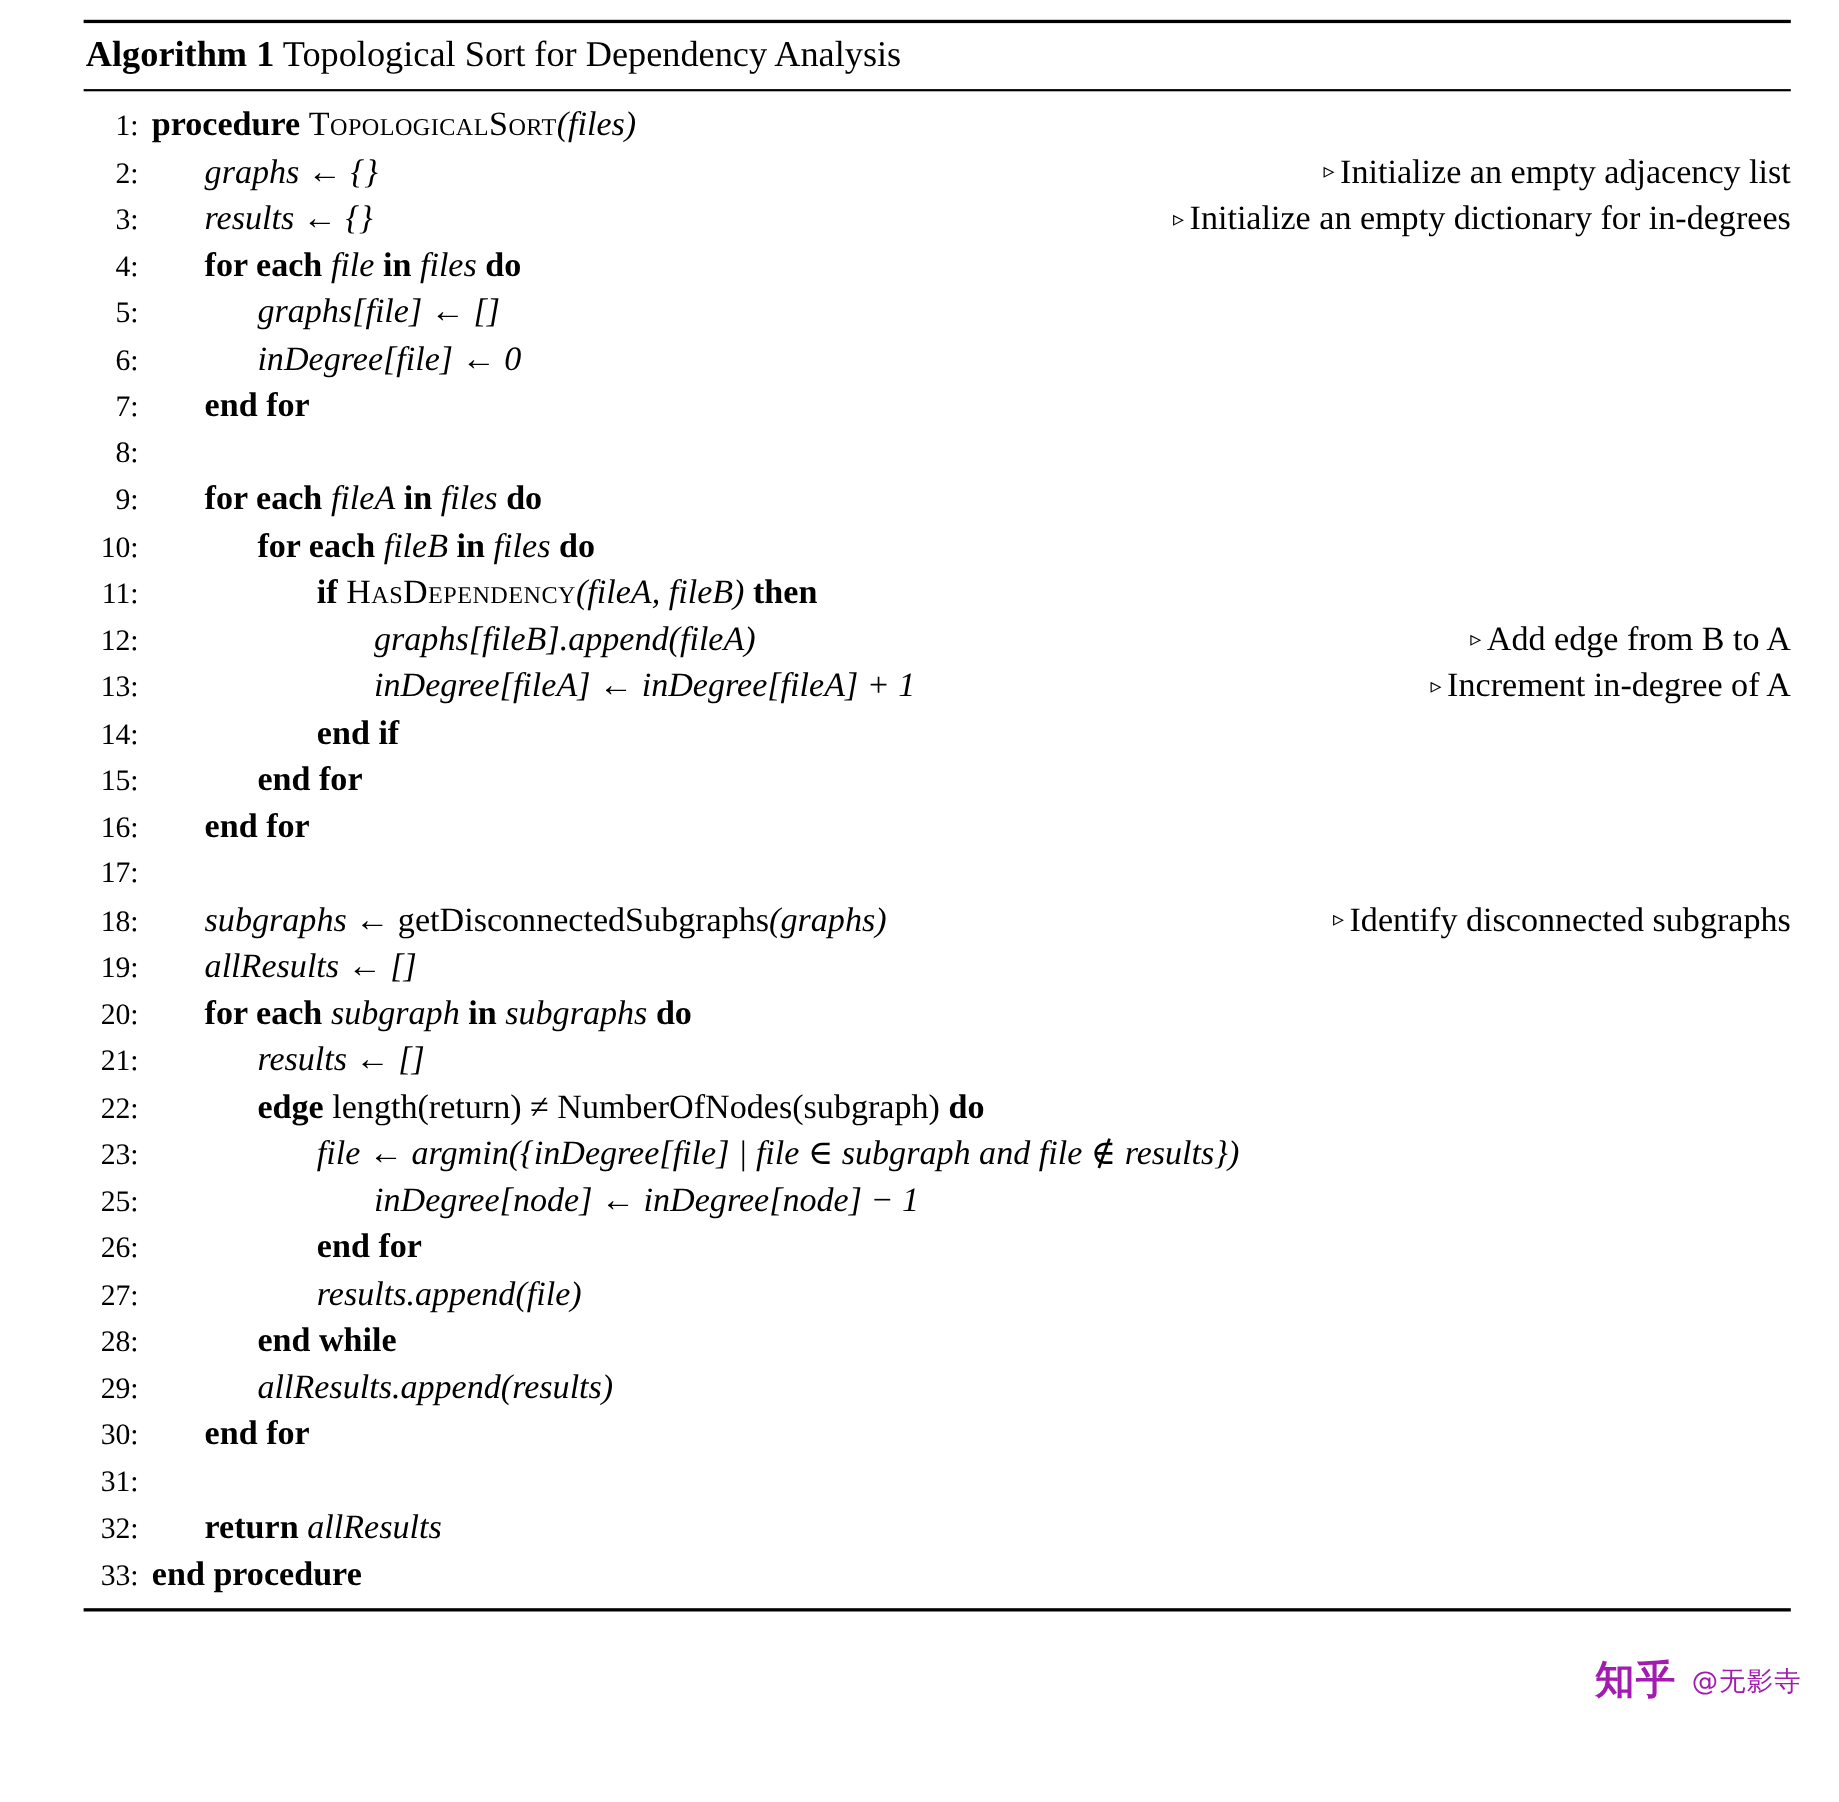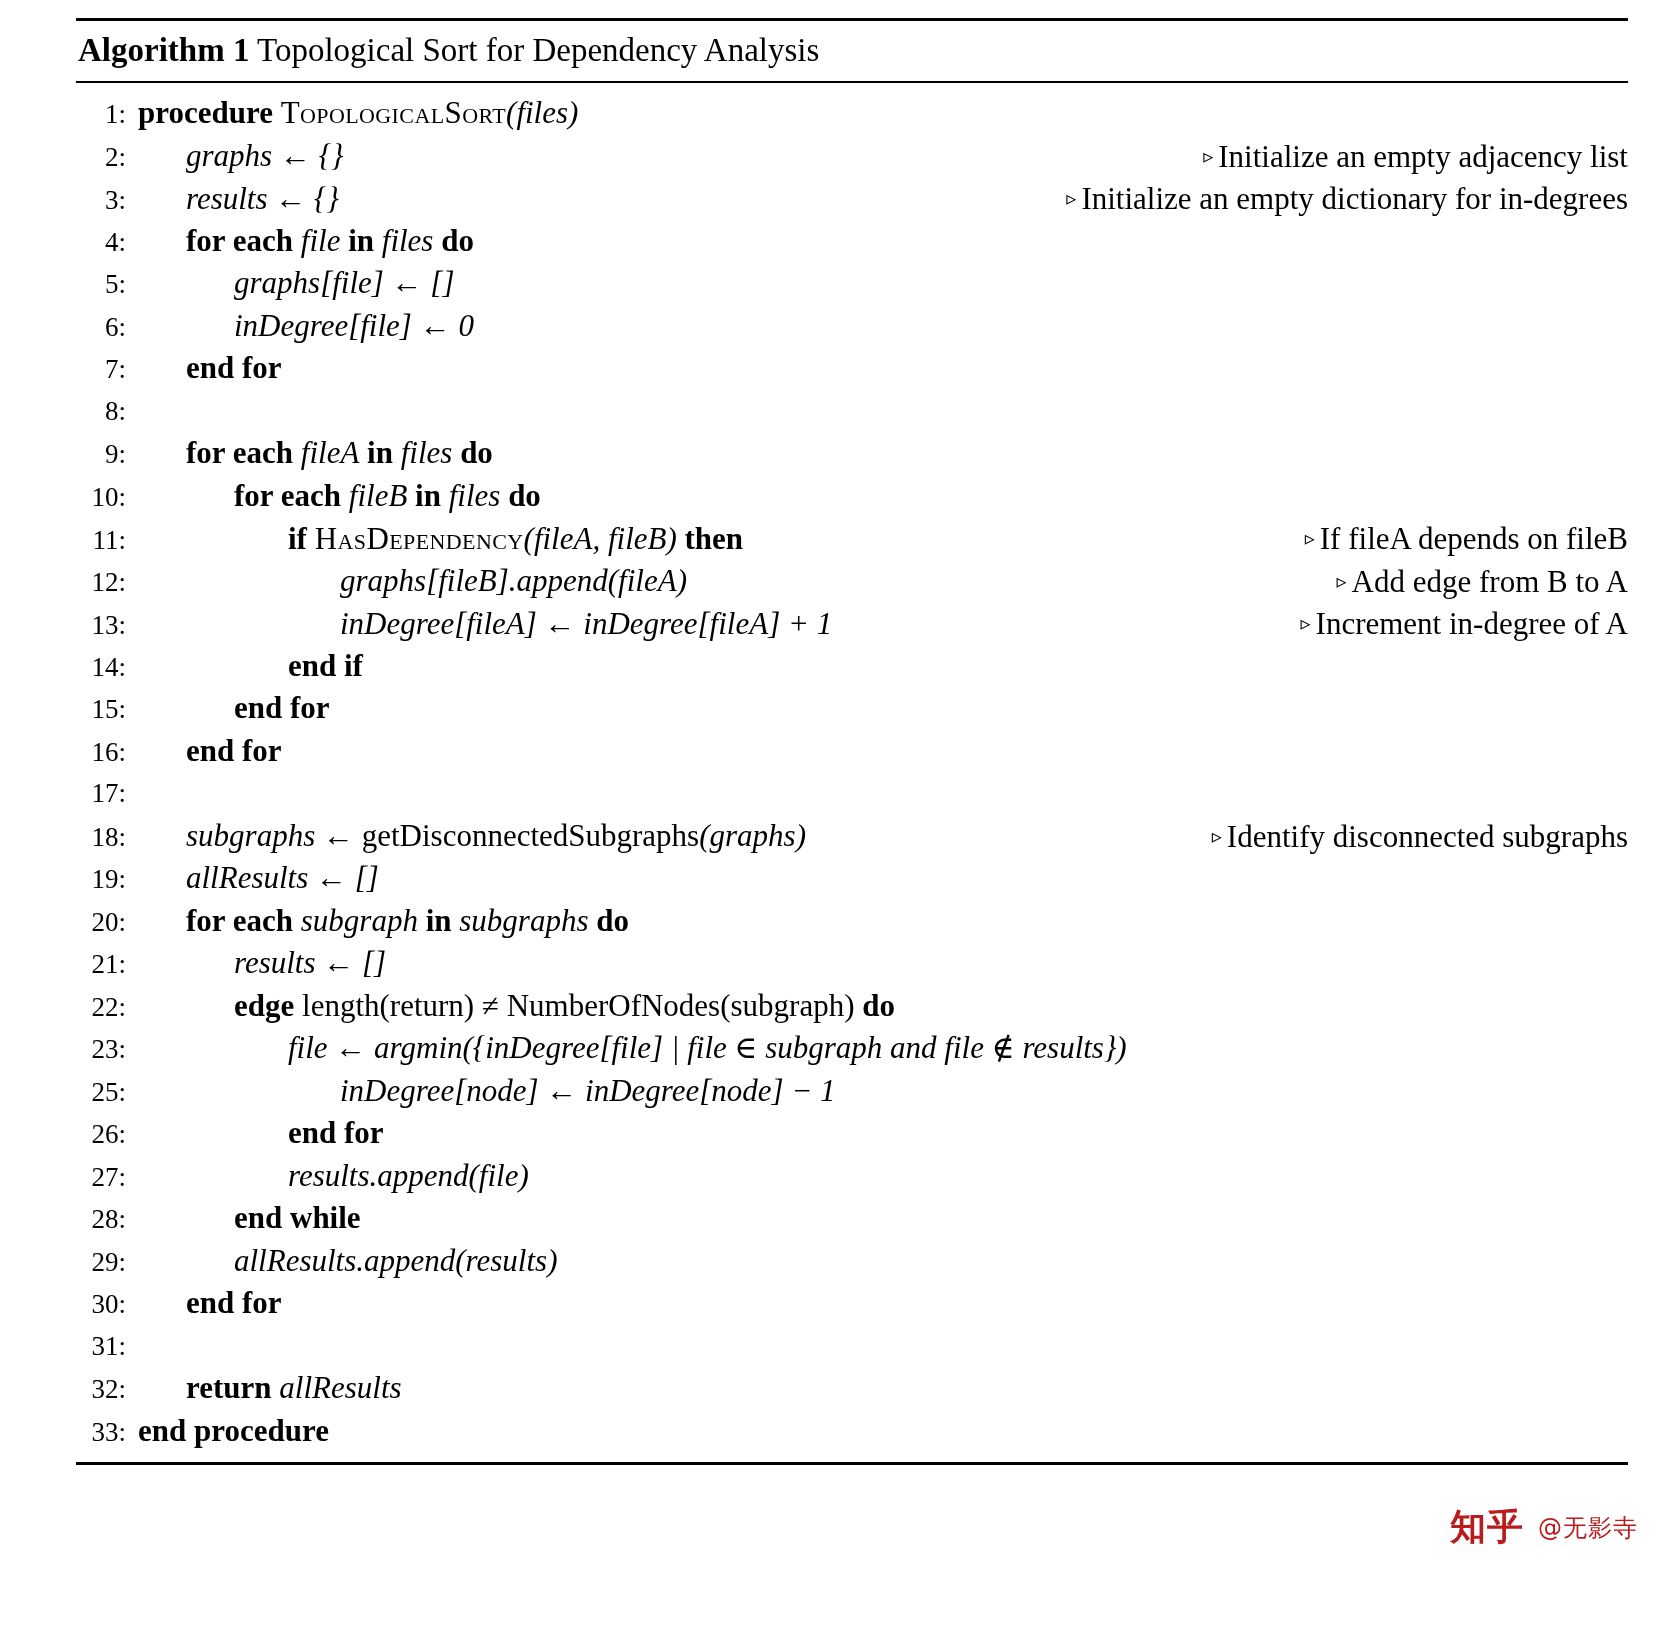"▹ If fileA depends on" span.line-comment { html: <span><span>▹</span><span>If fileA depends on fileB</span></span> -> none }
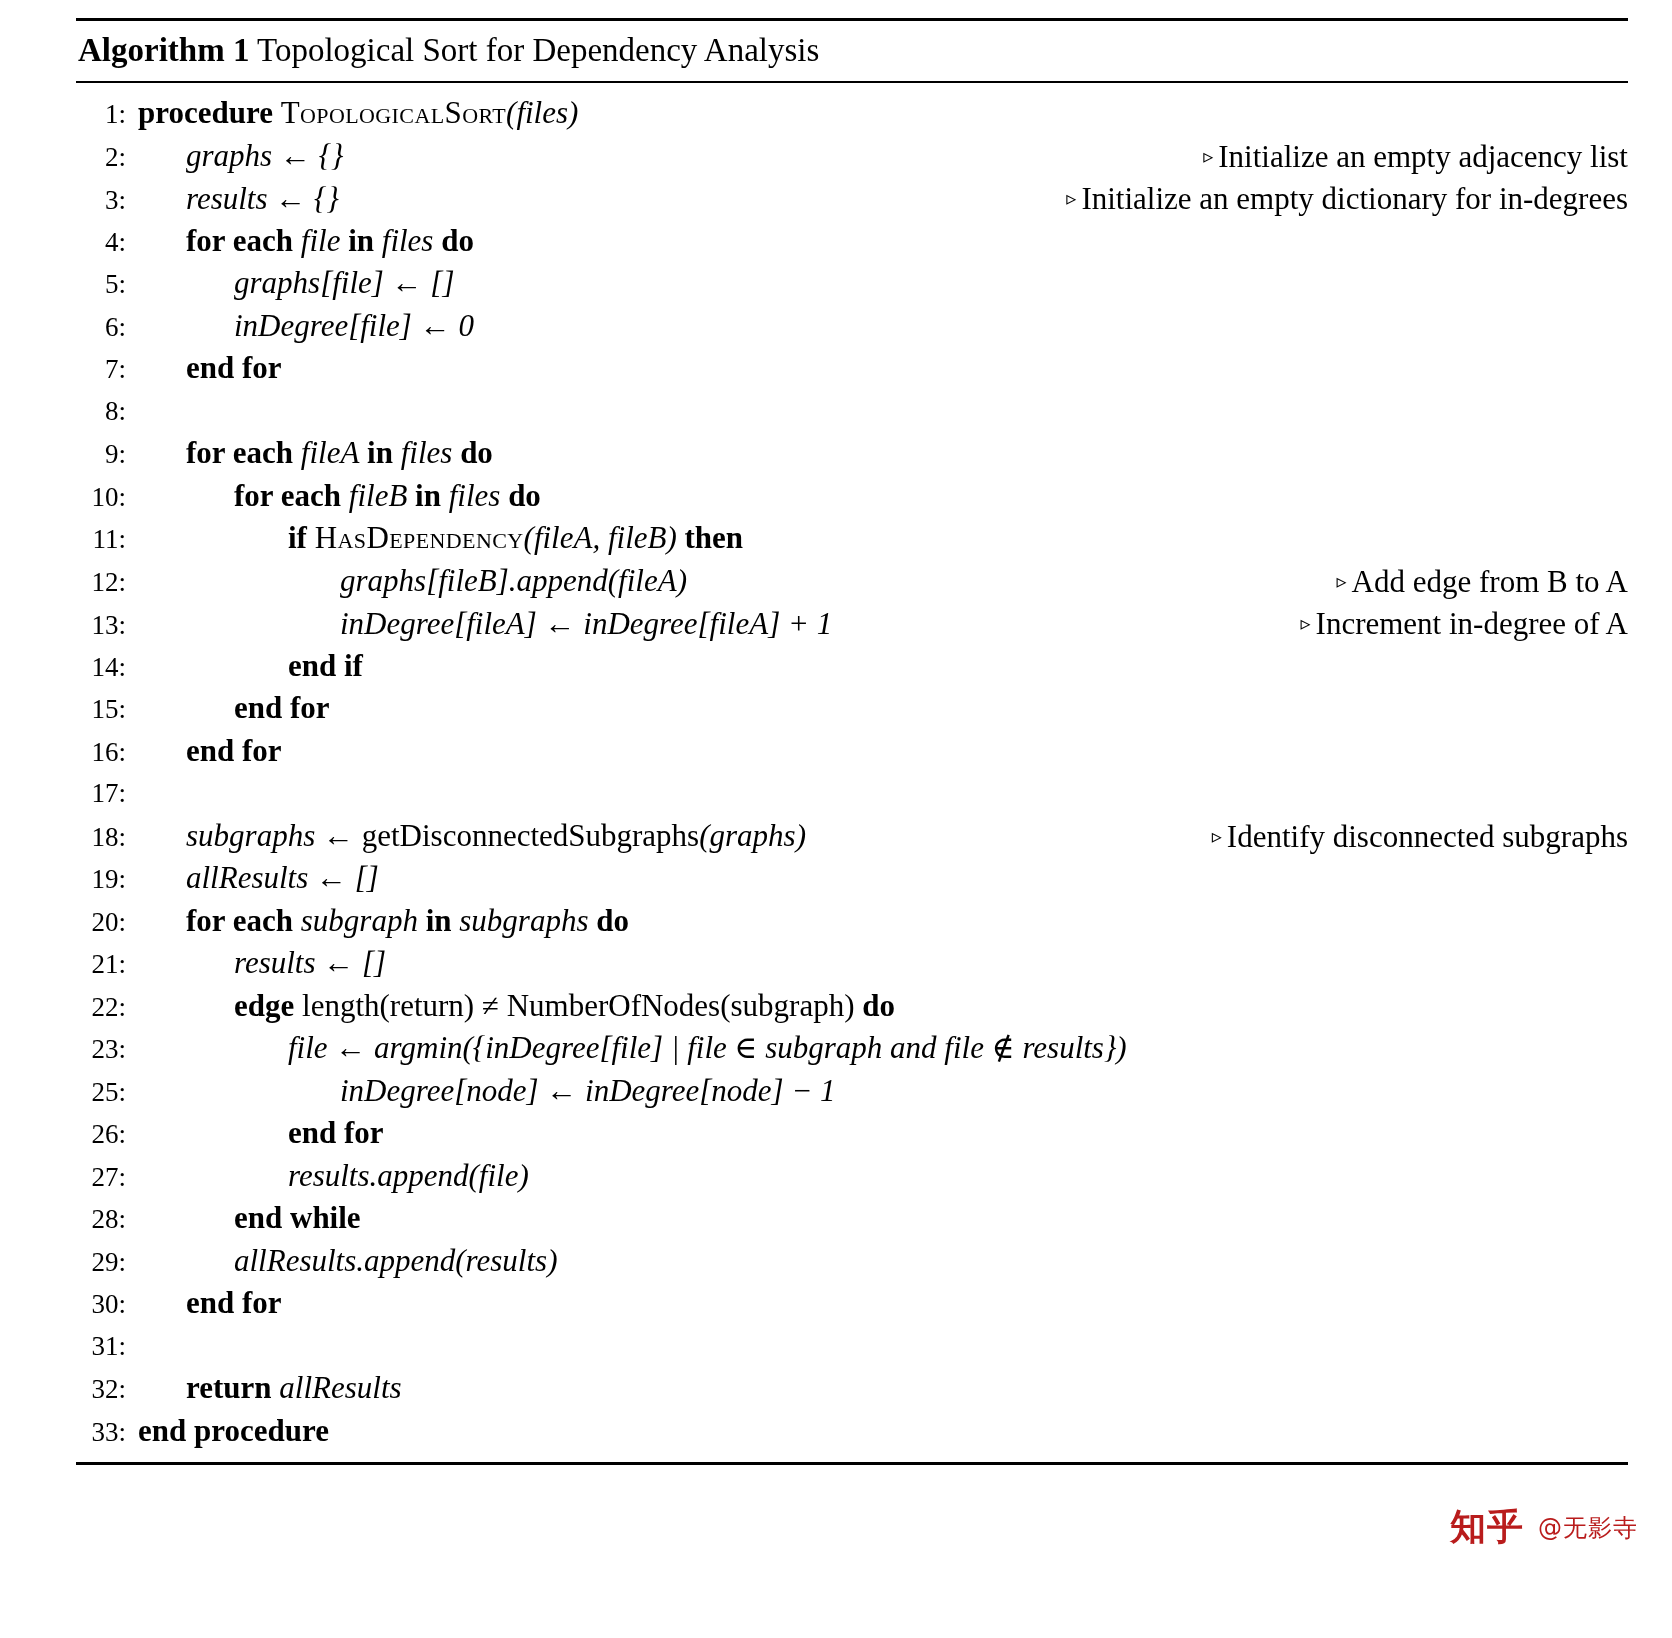"知乎" .watermark { color: #b91c1c -> #a21caf }
